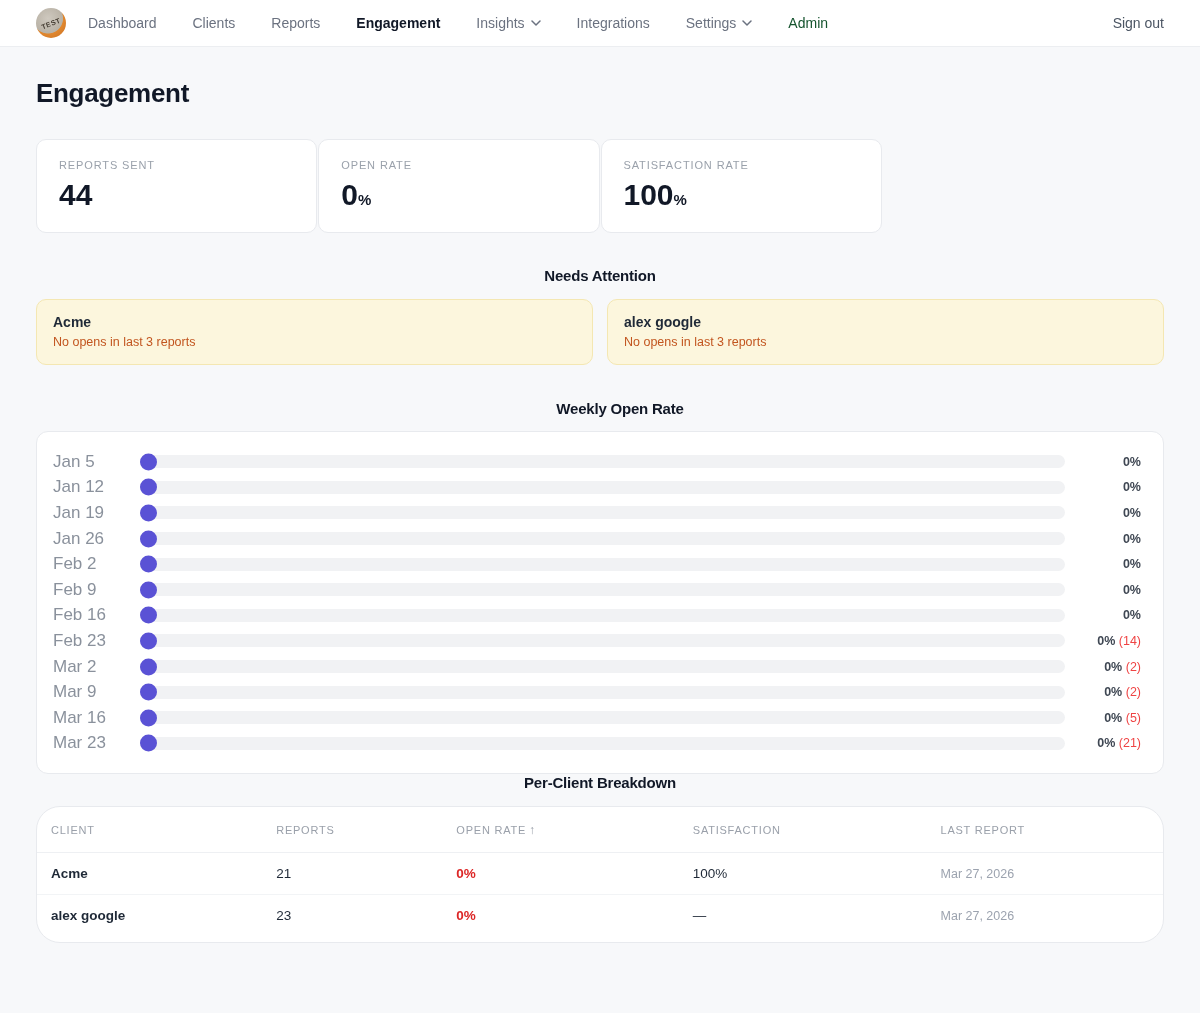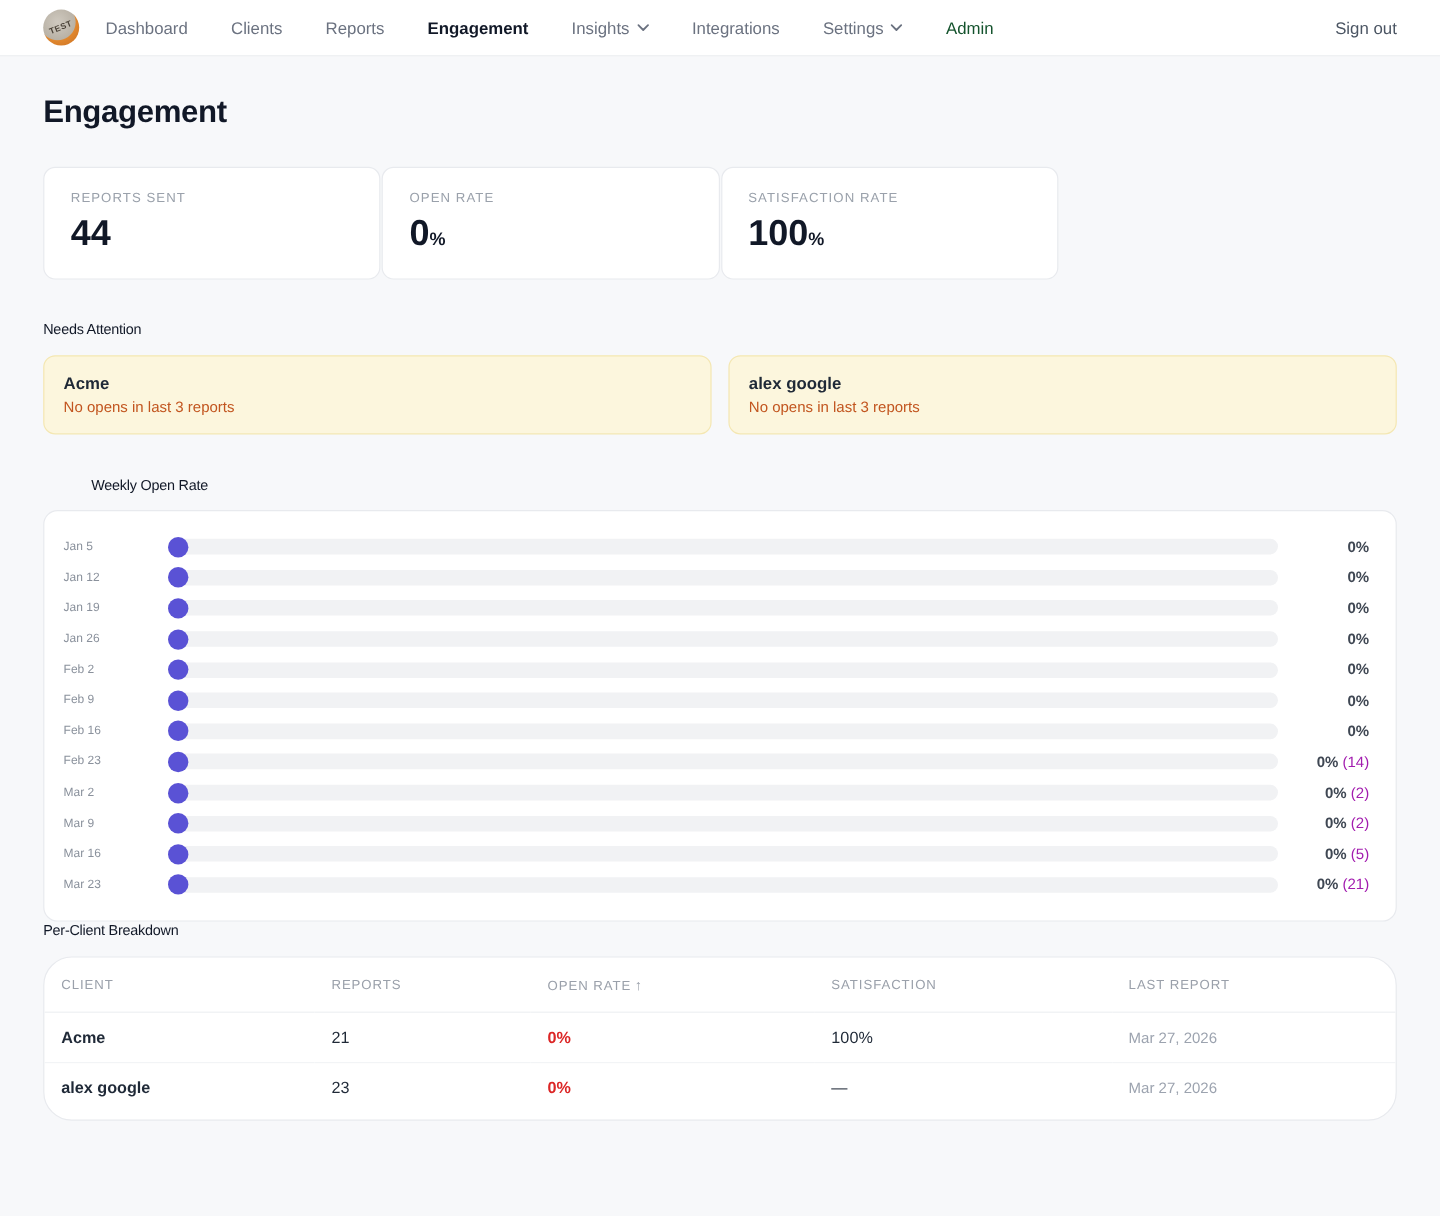"Needs Attention" .section-title { font-size: 12px -> 15px; font-weight: 400 -> 700; text-align: none -> center }
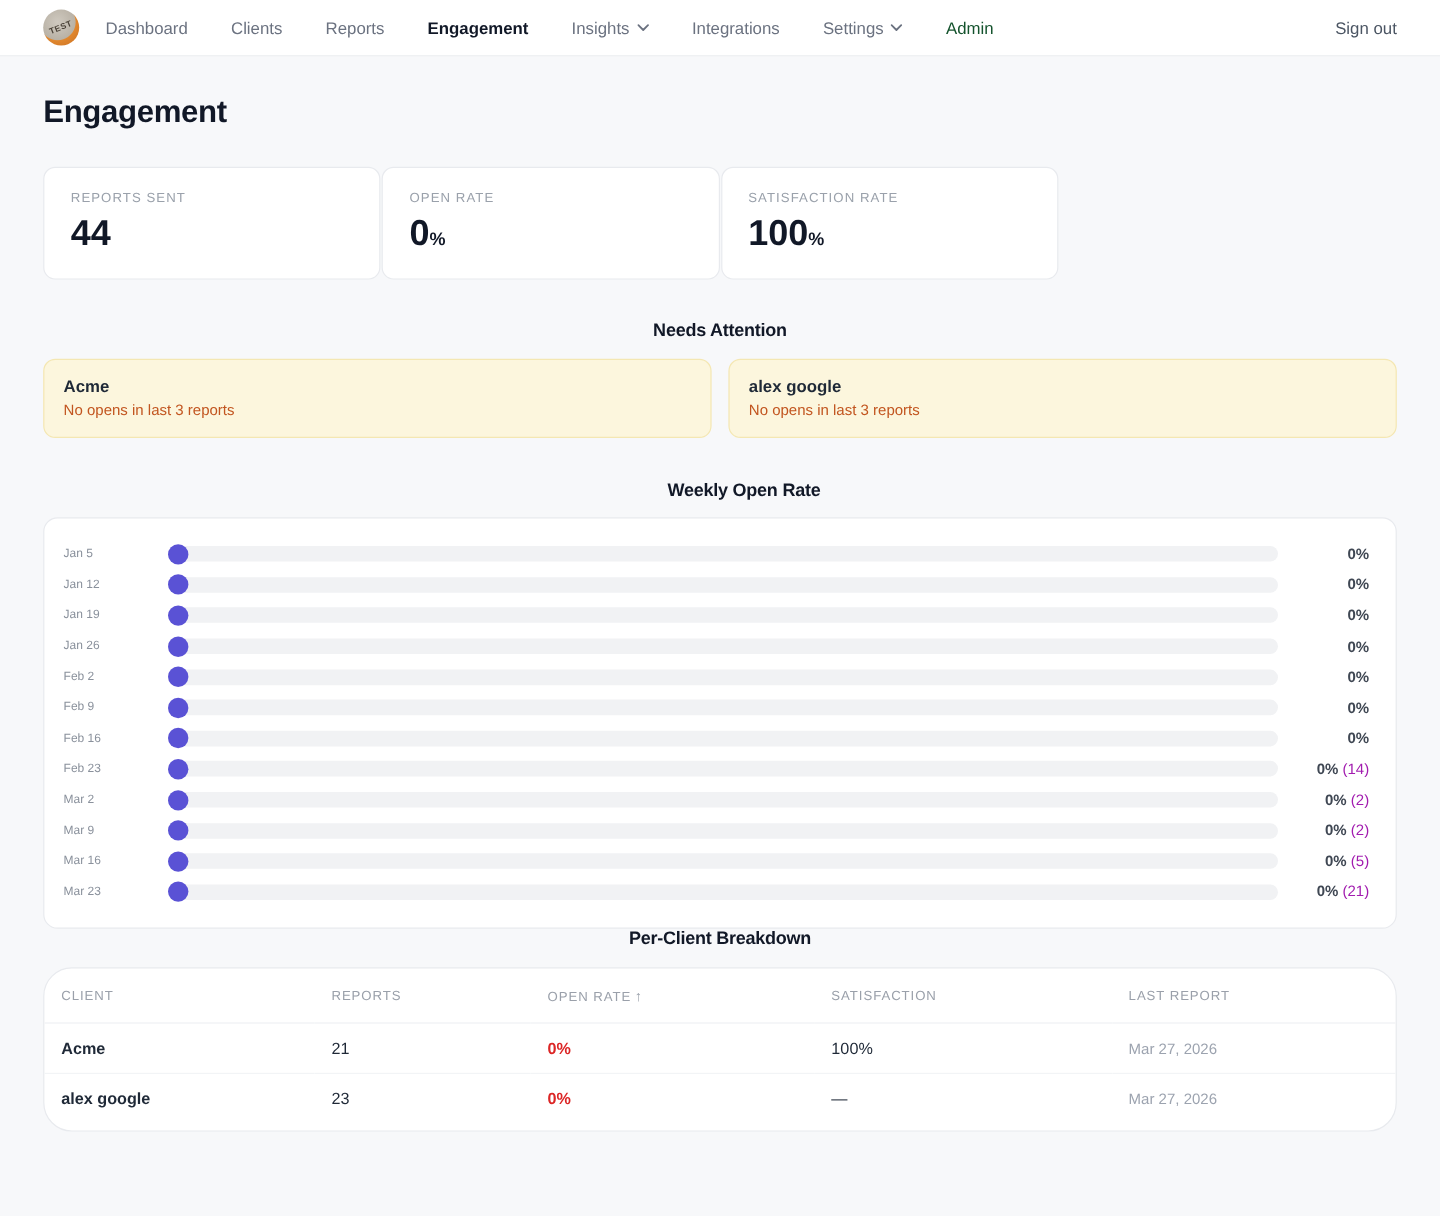"Jan 5" .chart-label { font-size: 10px -> 17px }
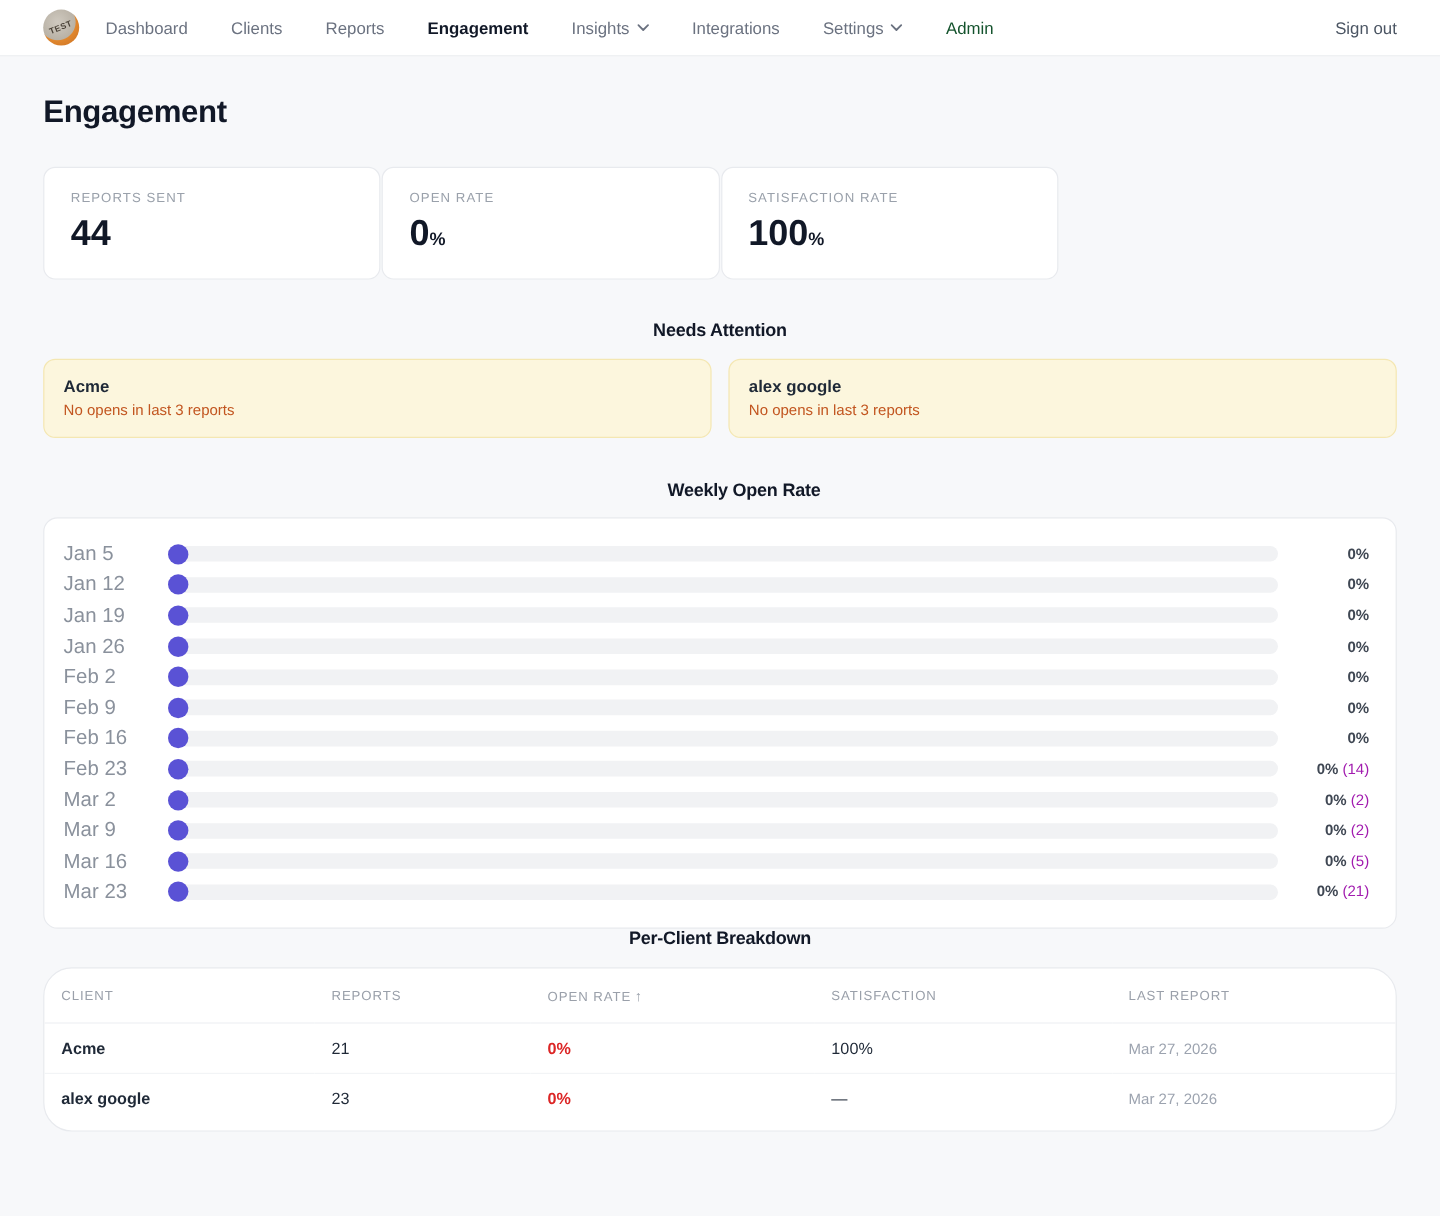"(14)" .chart-value .count { color: #a21caf -> #ef4444 }
